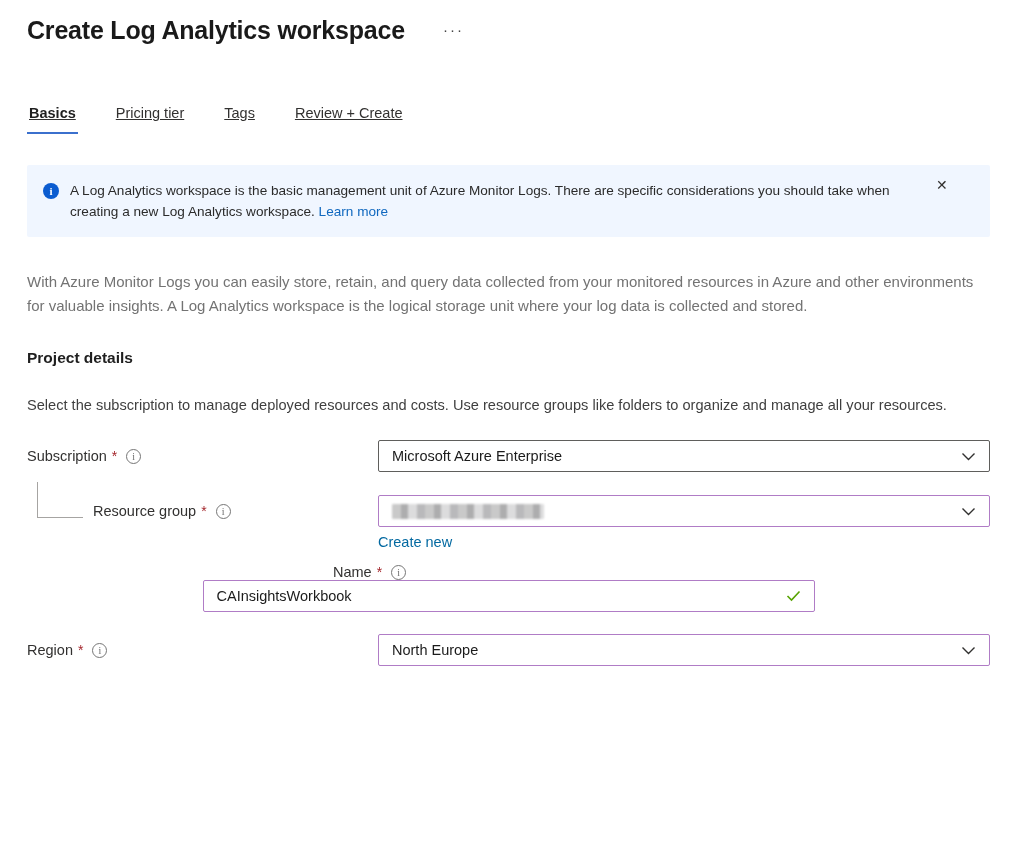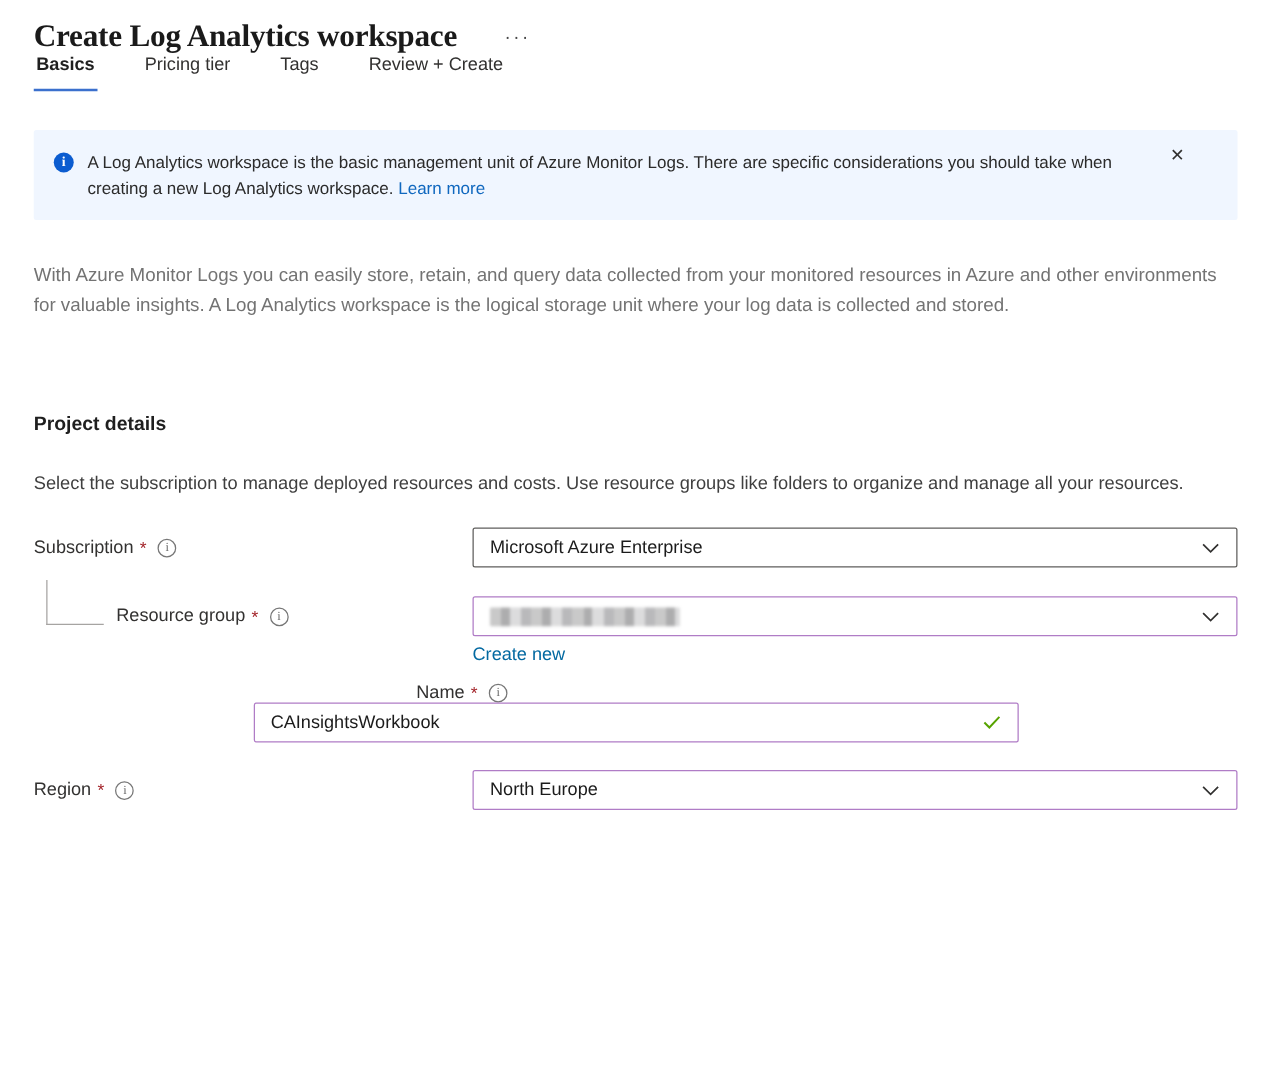"Create Log Analytics workspace" .page-title { font-family: Liberation Serif, serif -> none }
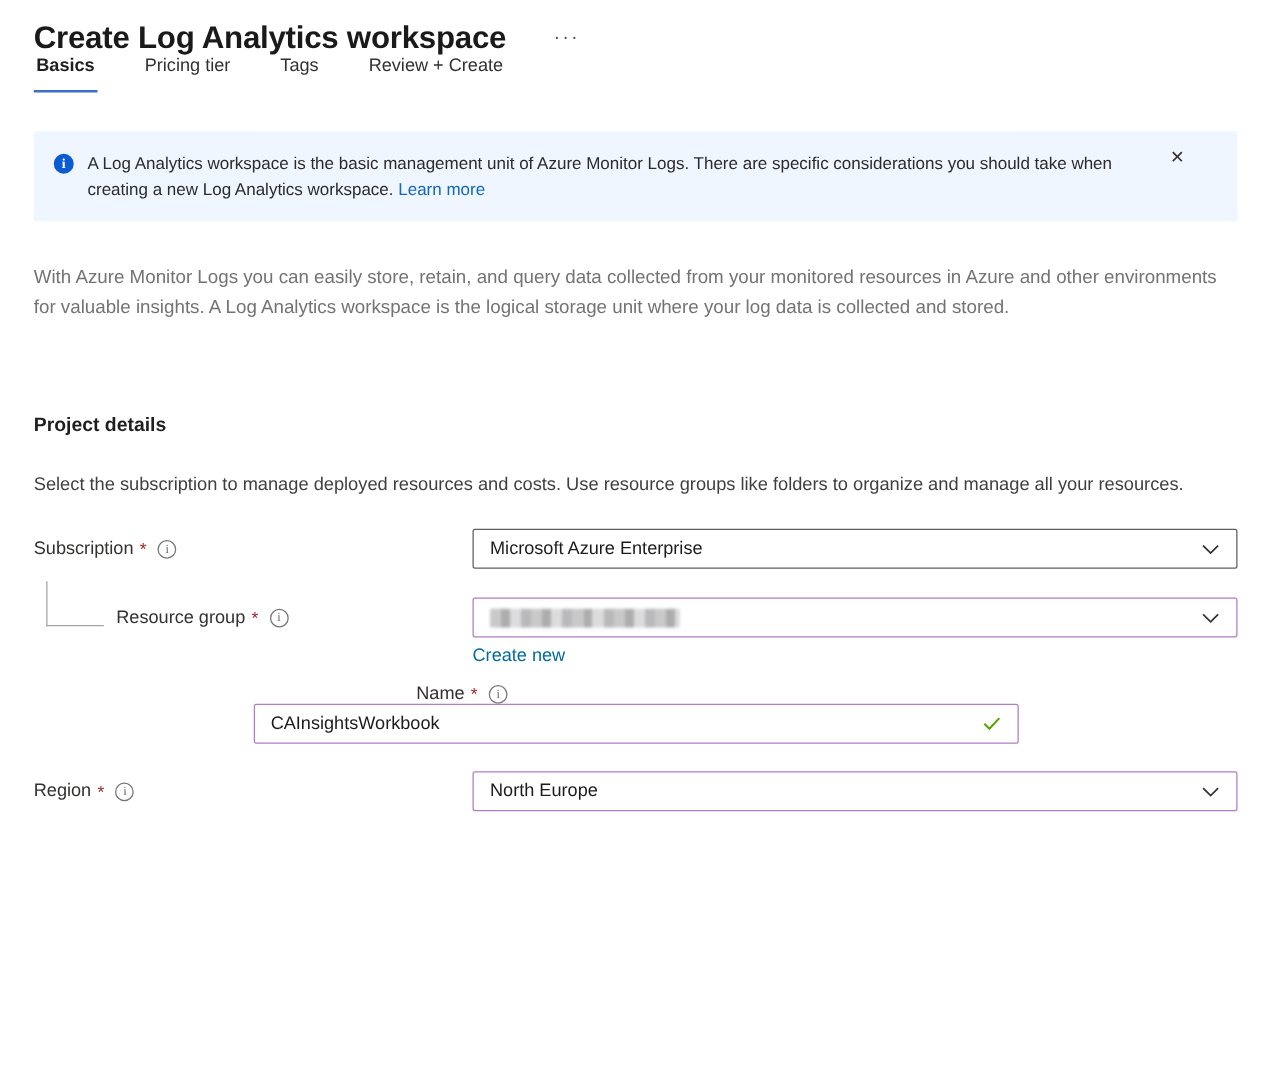"Basics" .tabs { margin-top: none -> 60px; text-decoration: none -> underline }
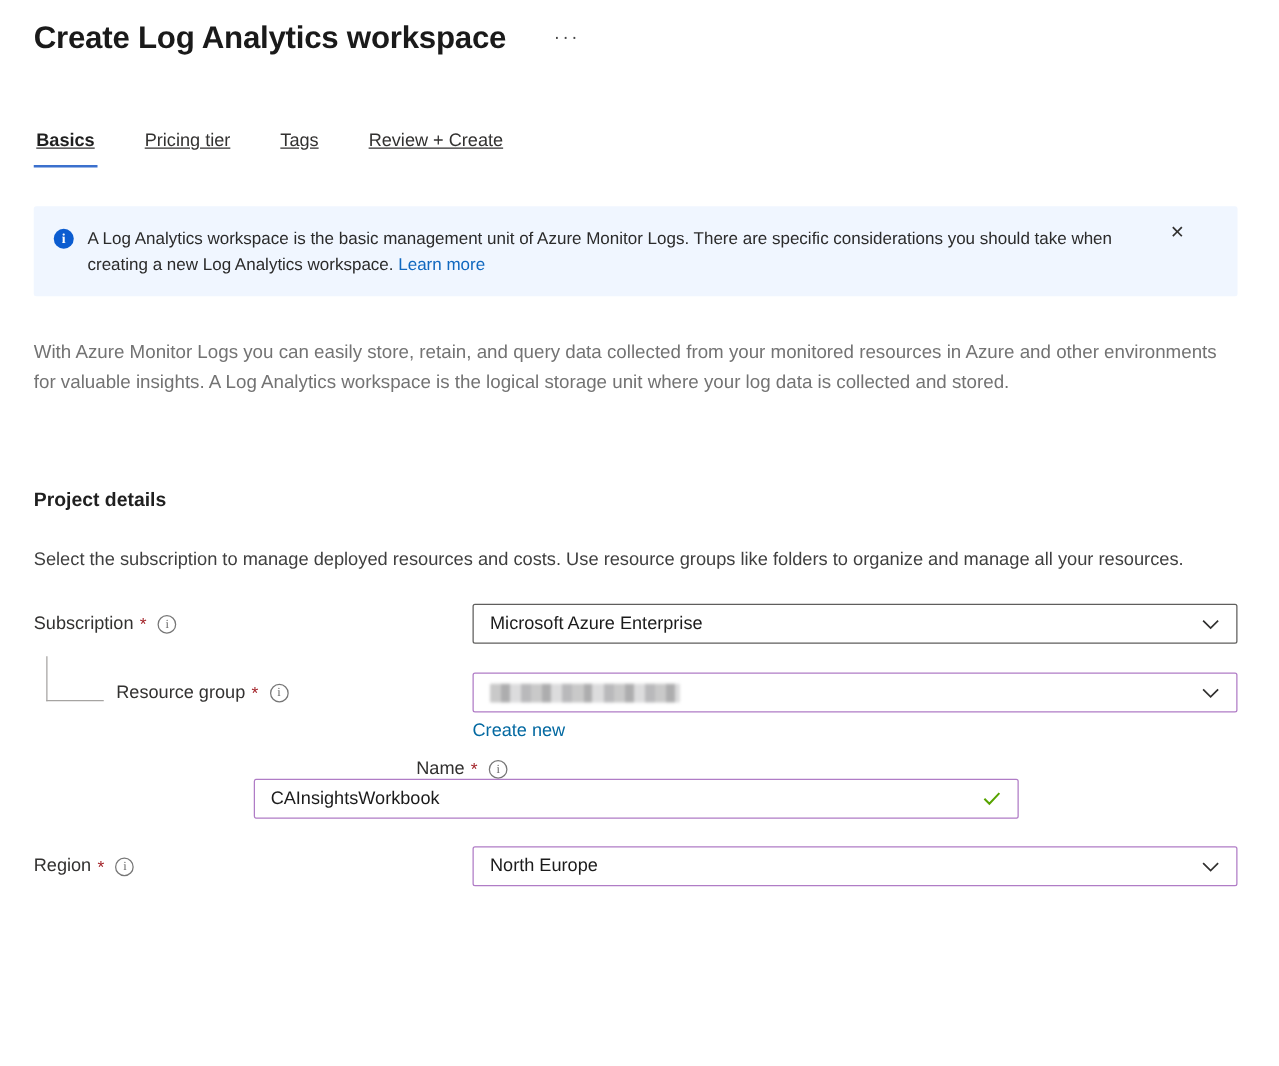"Project details" .project-heading { margin-top: 75px -> 32px }
